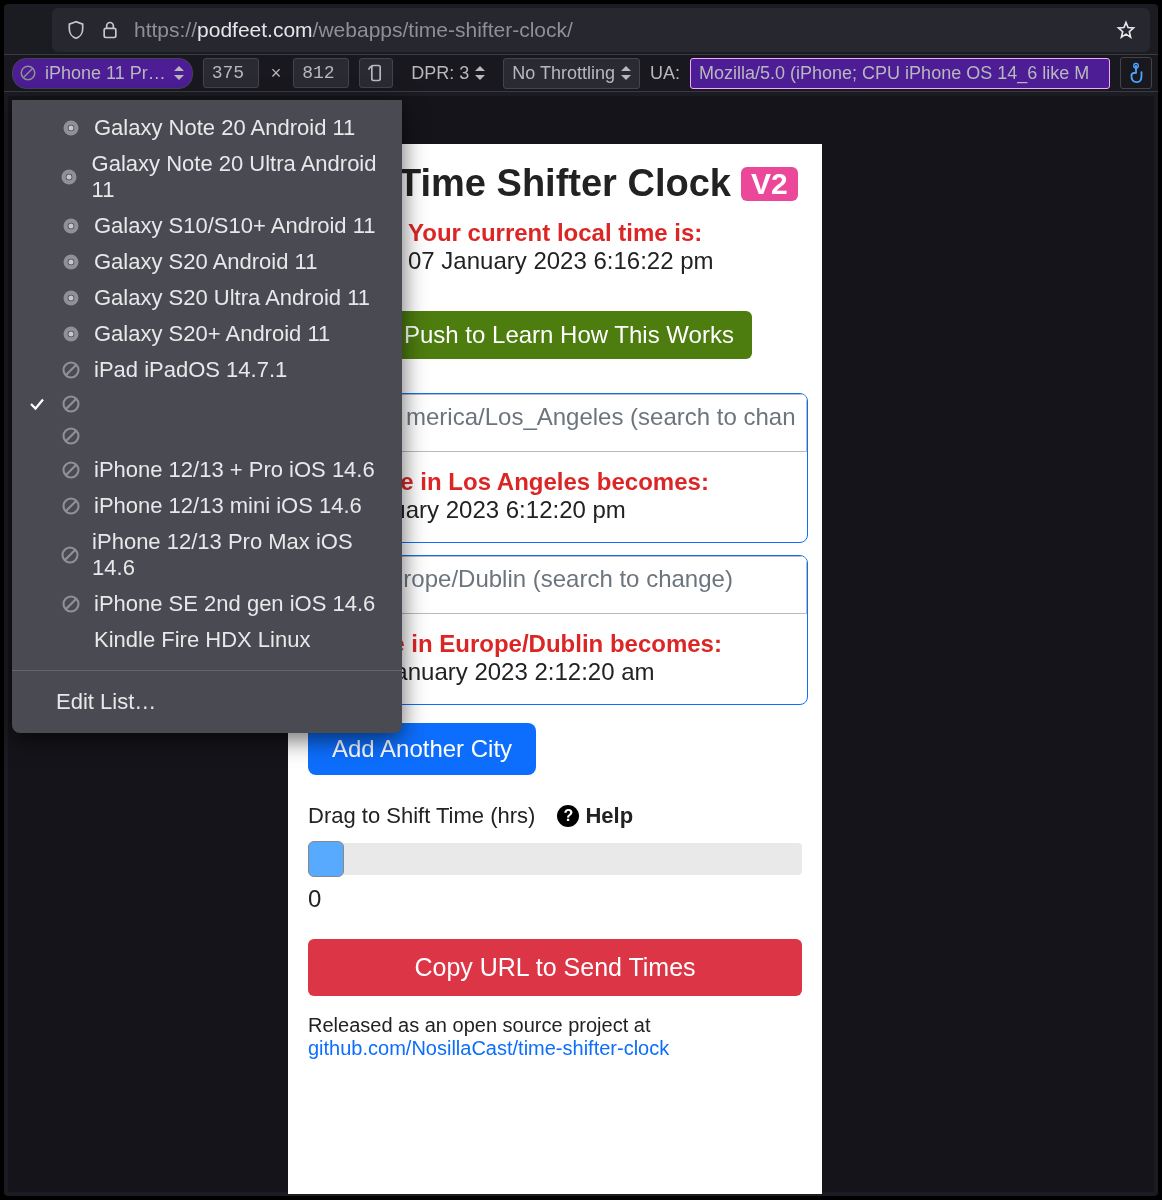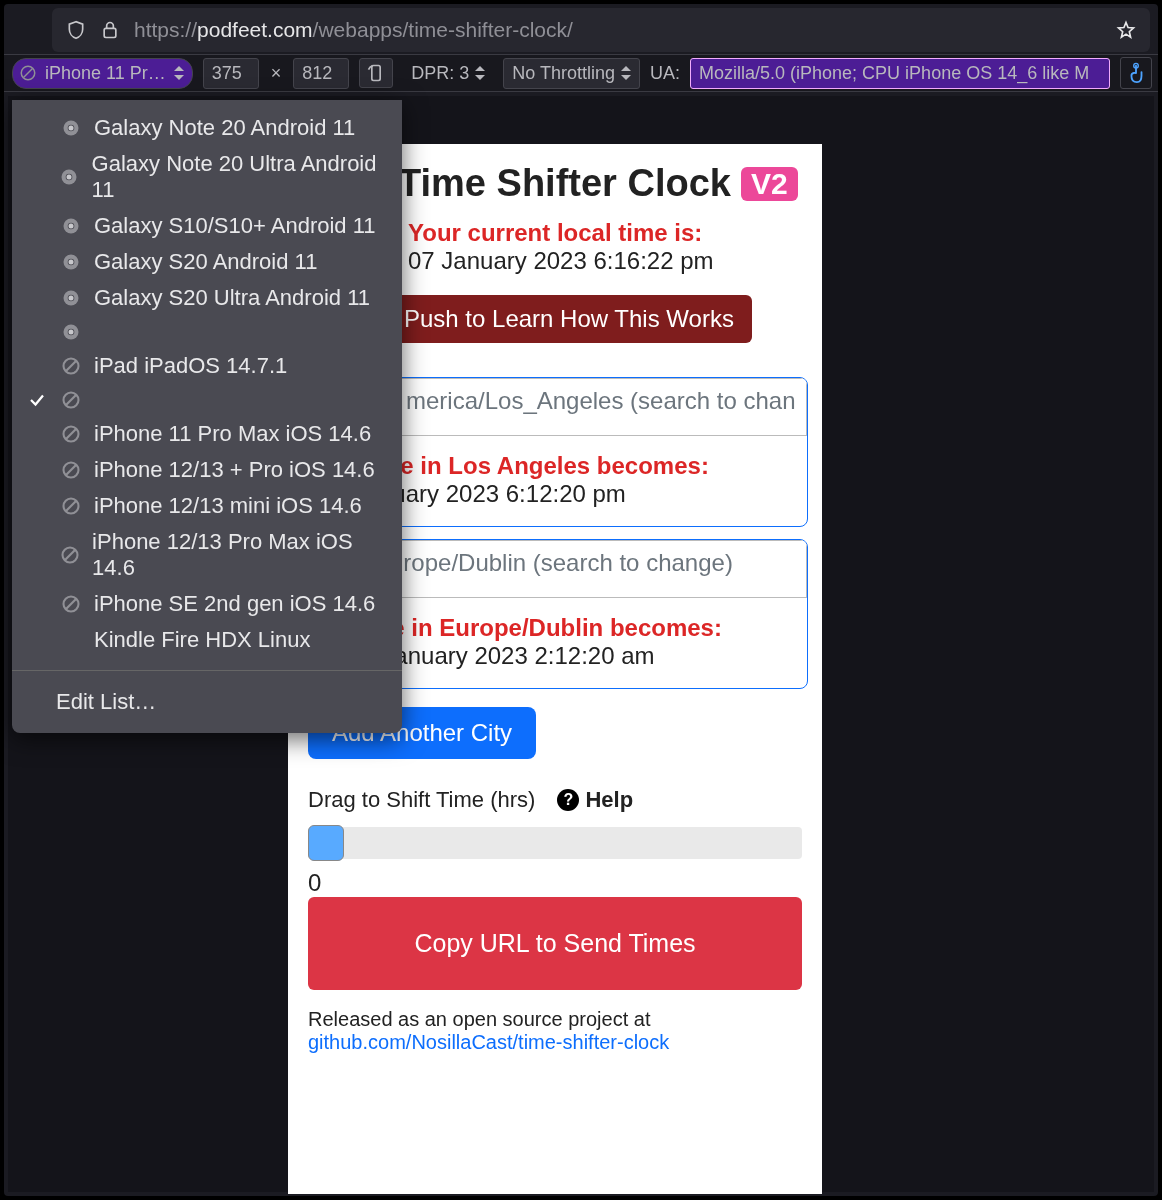"375" .dim-box { font-family: none -> Liberation Mono, monospace }
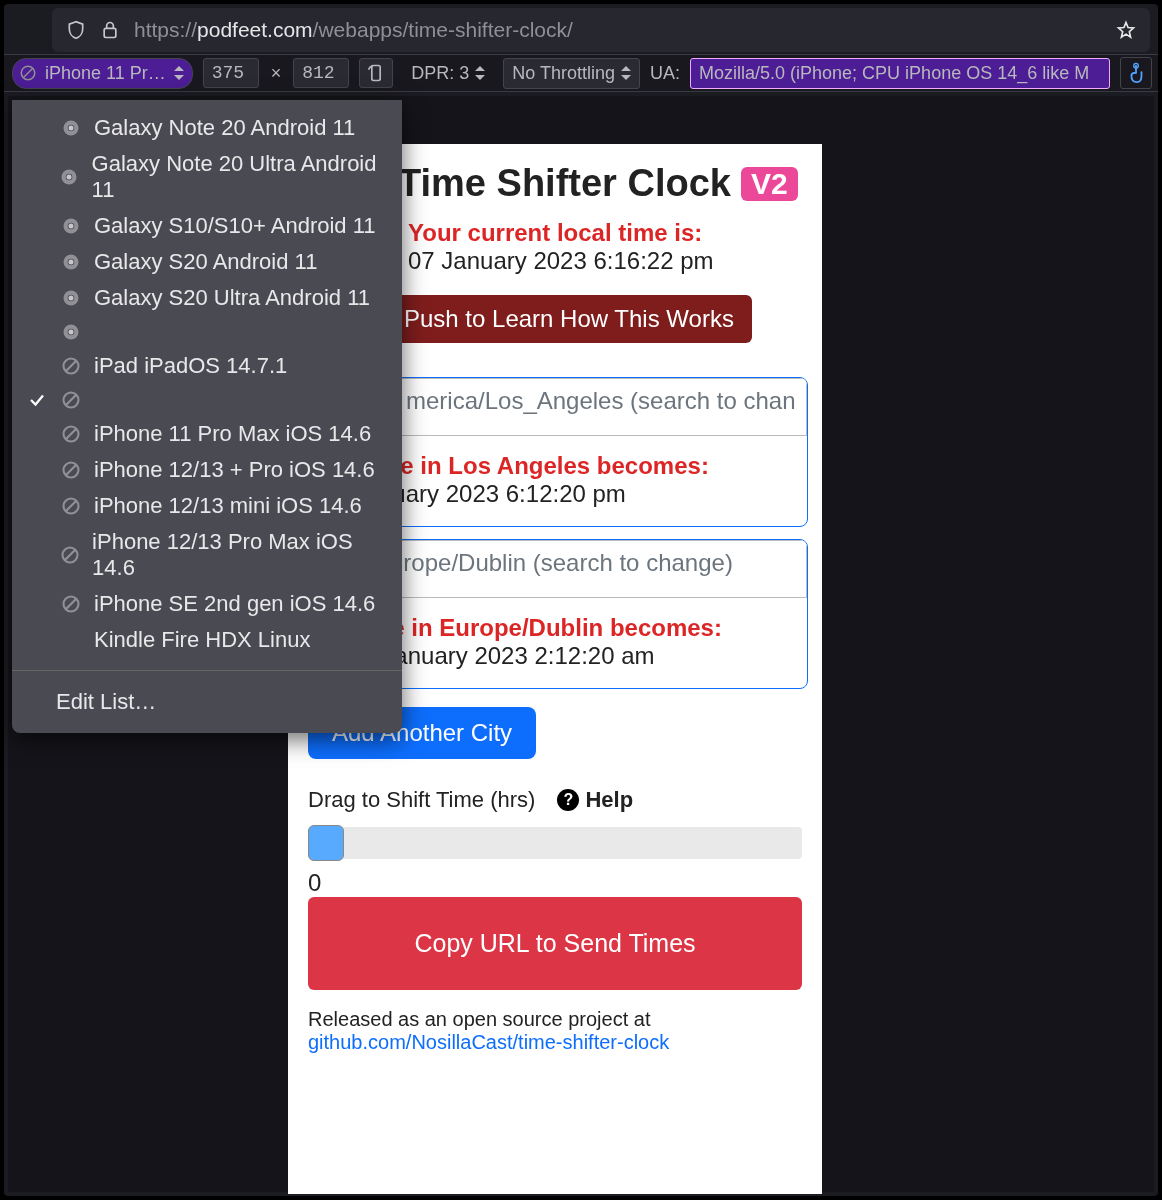"Galaxy S20+ Android 11" span { html: none -> <span>Galaxy S20+ Android 11</span> }
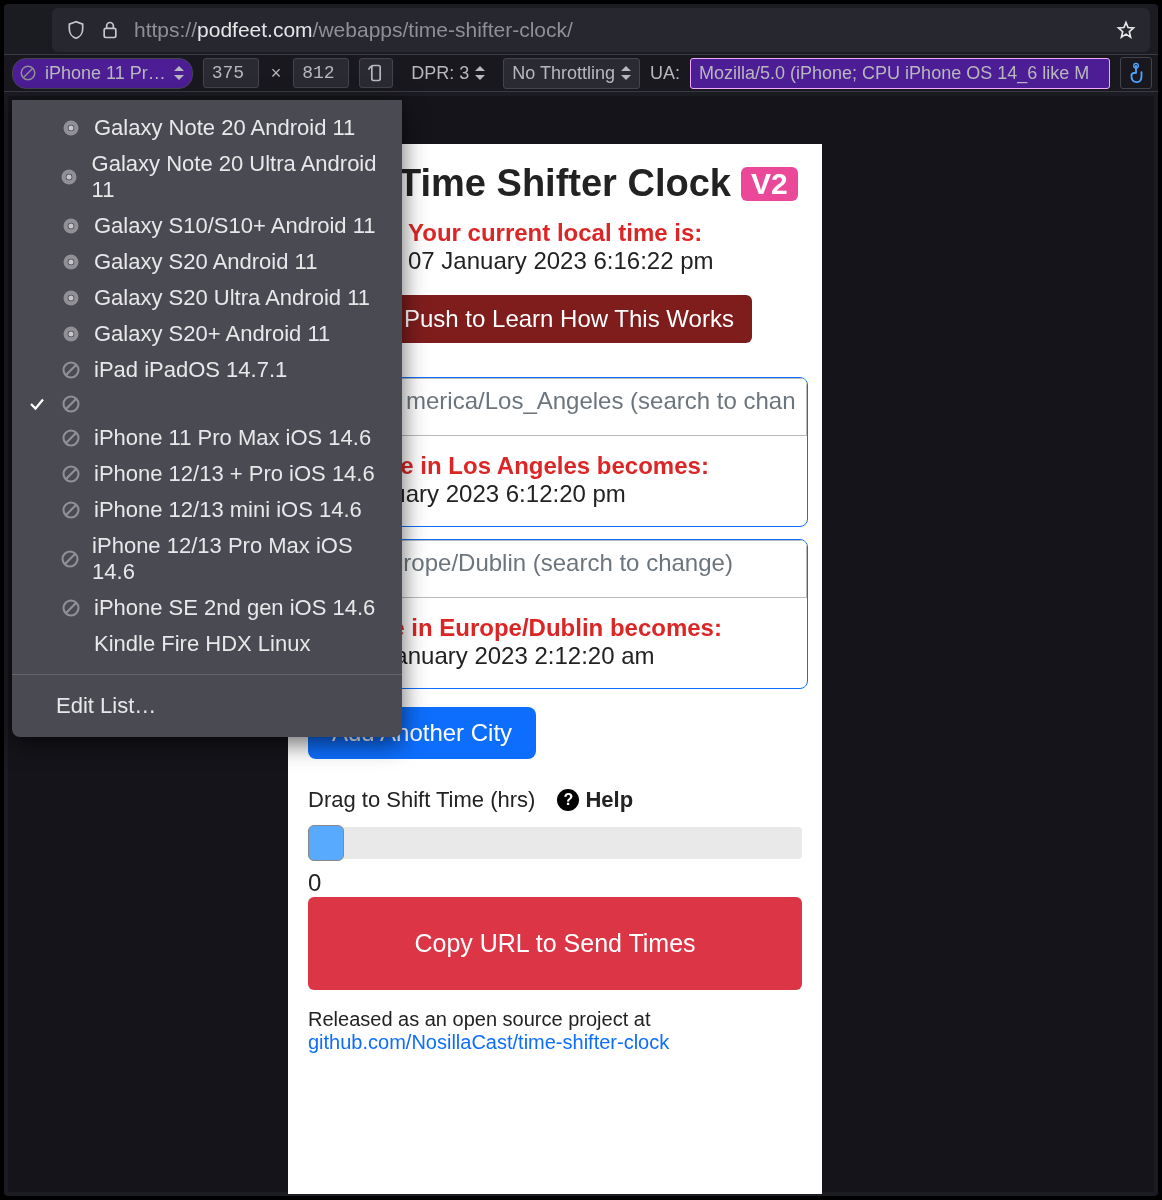"Push to Learn How This" .blue-btn { background: #7f1d1d -> #4d7c0f; margin-top: none -> 16px }
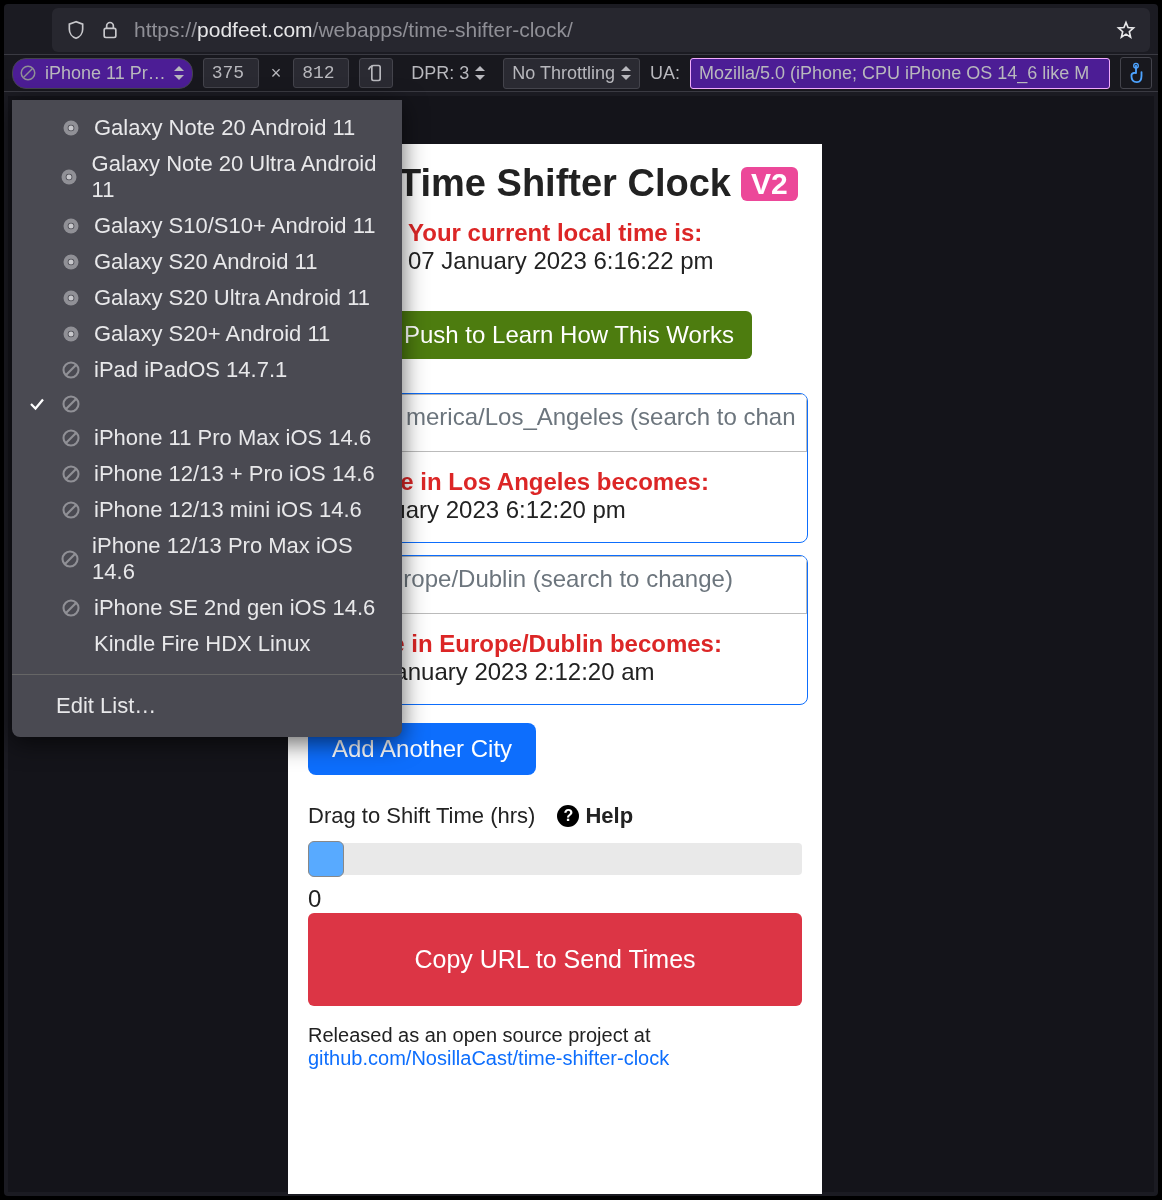"iPhone 11 Pro Max iOS" span { html: <span>iPhone 11 Pro Max iOS 14.6</span> -> none }
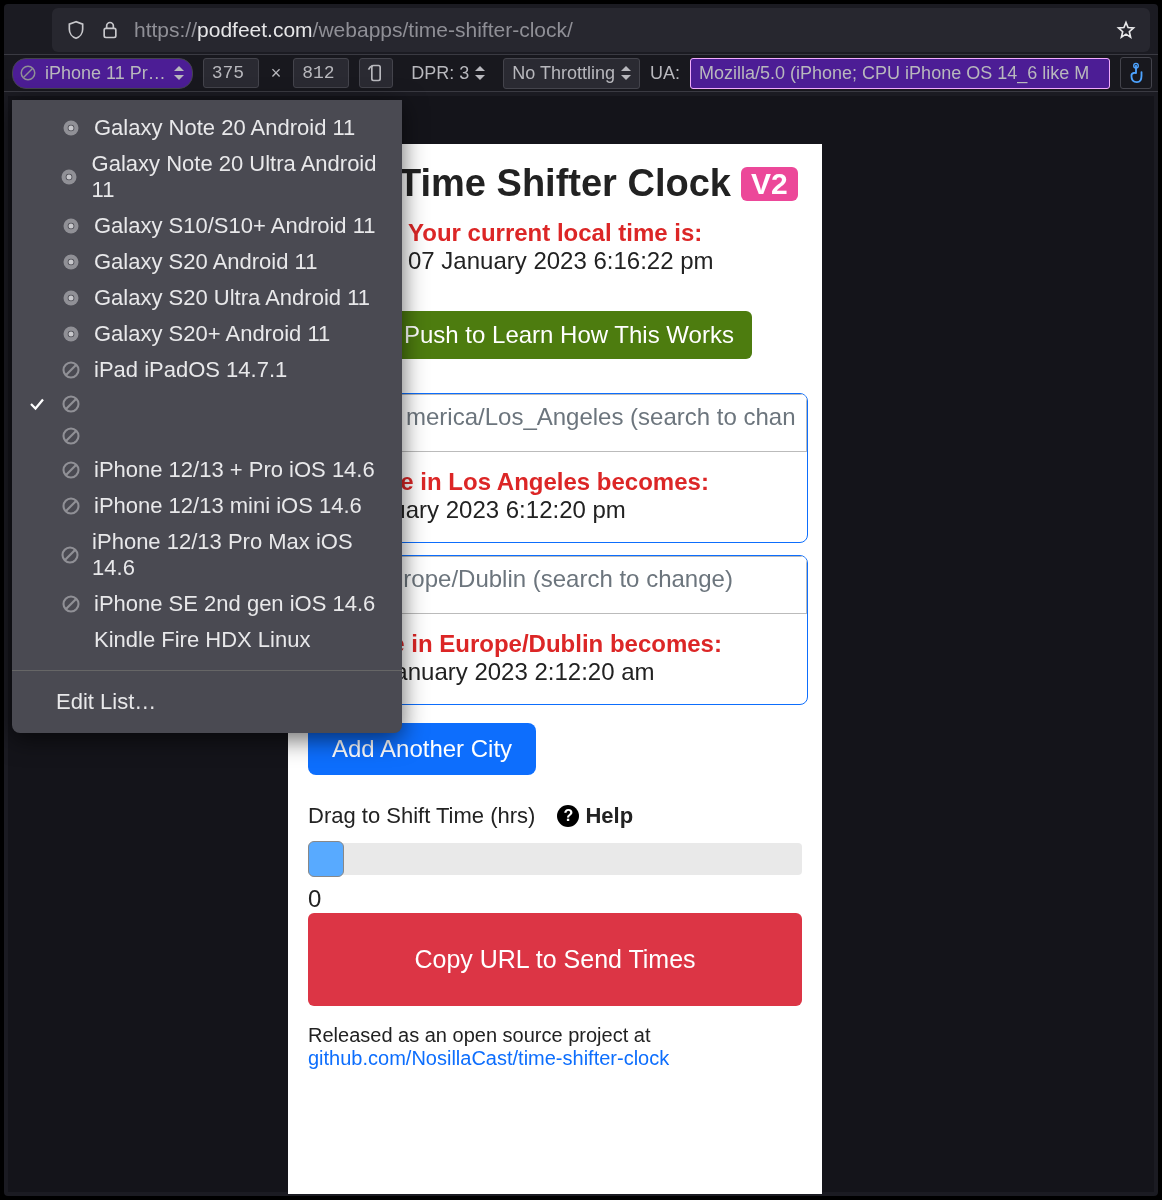"Copy URL to Send Times" .copy-btn { margin-top: none -> 26px; padding: 32px -> 14px }
